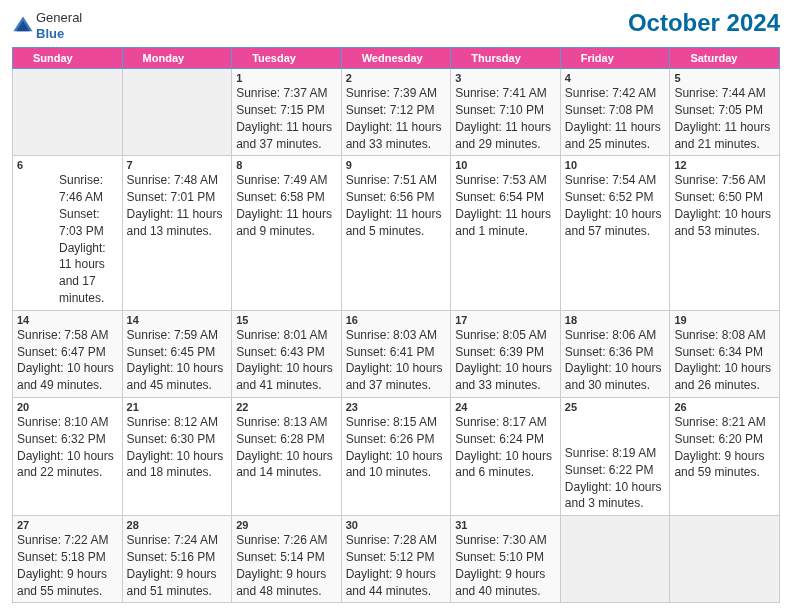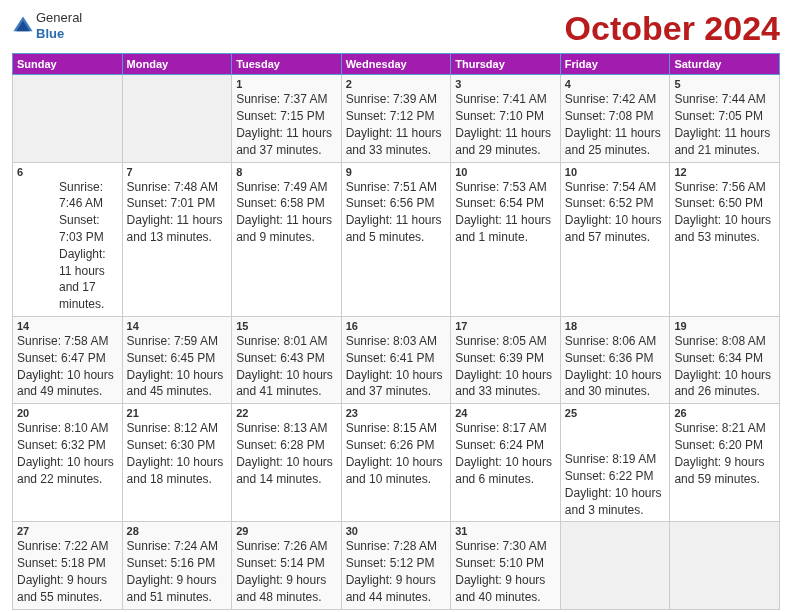"October 2024" .month-title { color: #b91c1c -> #0369a1; font-size: 34px -> 24px }
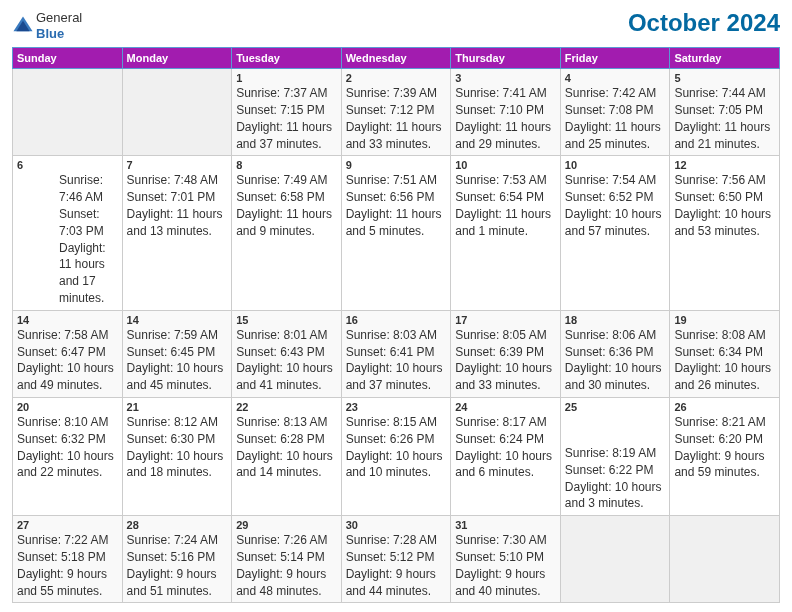"Sunday" .calendar thead th { background: #a21caf -> #ec4899; padding: 4px 4px -> 4px 20px }
